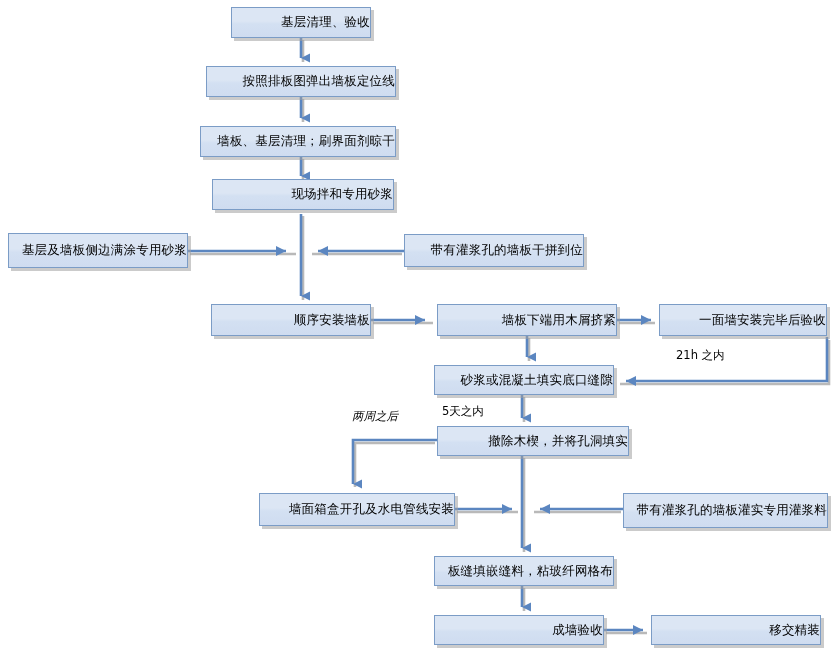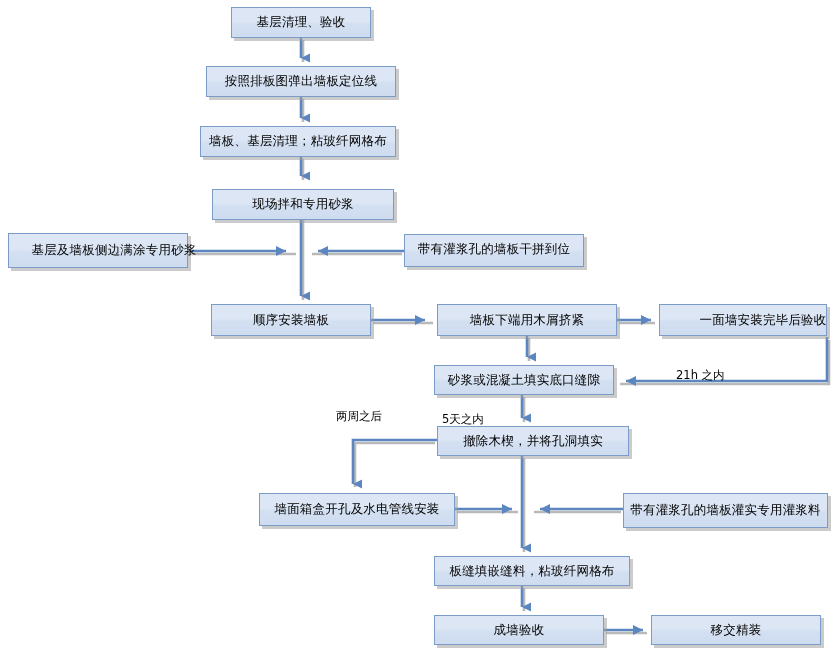"基层清理、验收" .node { justify-content: center -> flex-end }
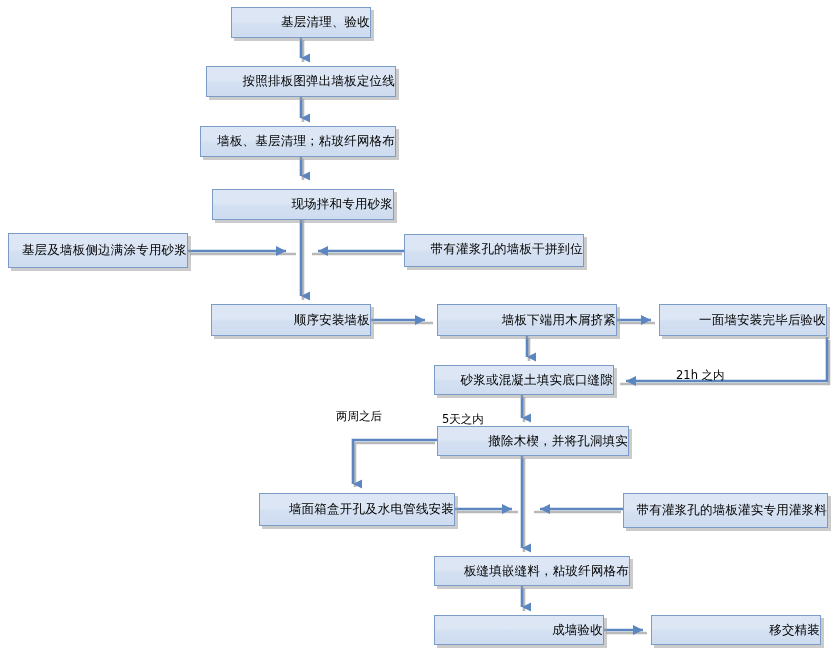"墙板、基层清理；粘玻纤网格布" span.label { text: 粘玻纤网格布 -> 刷界面剂晾干 }
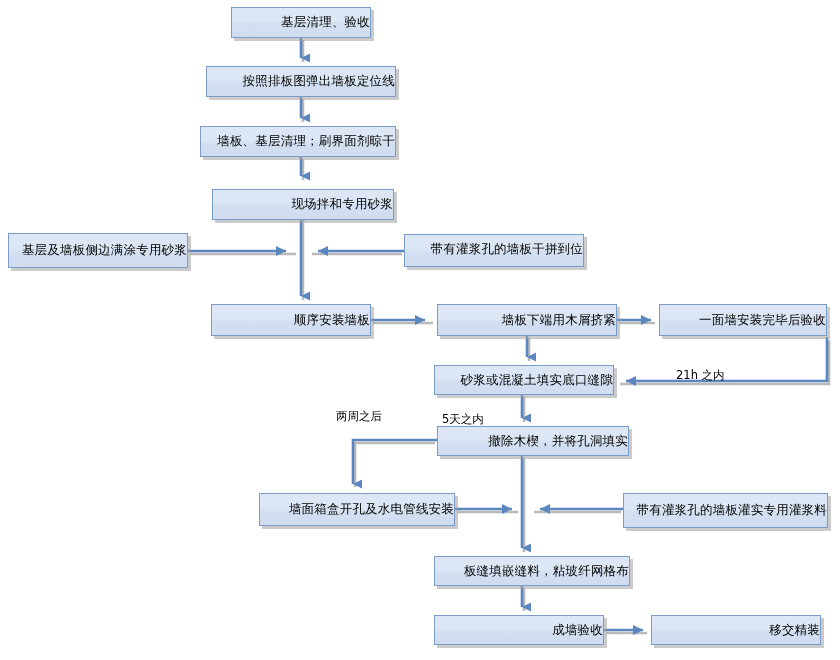"现场拌和专用砂浆" div.node { top: 189px -> 179px }
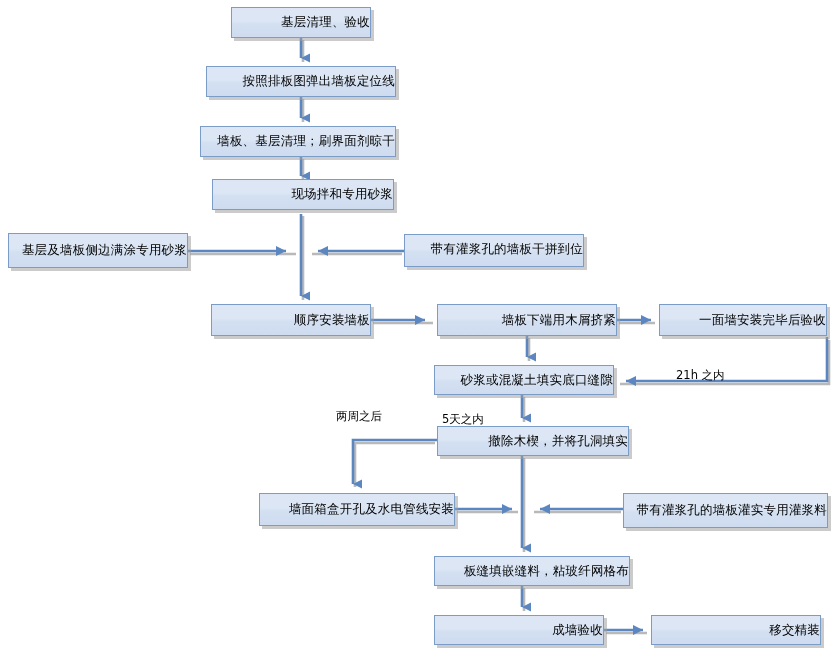"带有灌浆孔的墙板干拼到位" div.node { font-family: Liberation Mono, monospace -> none }
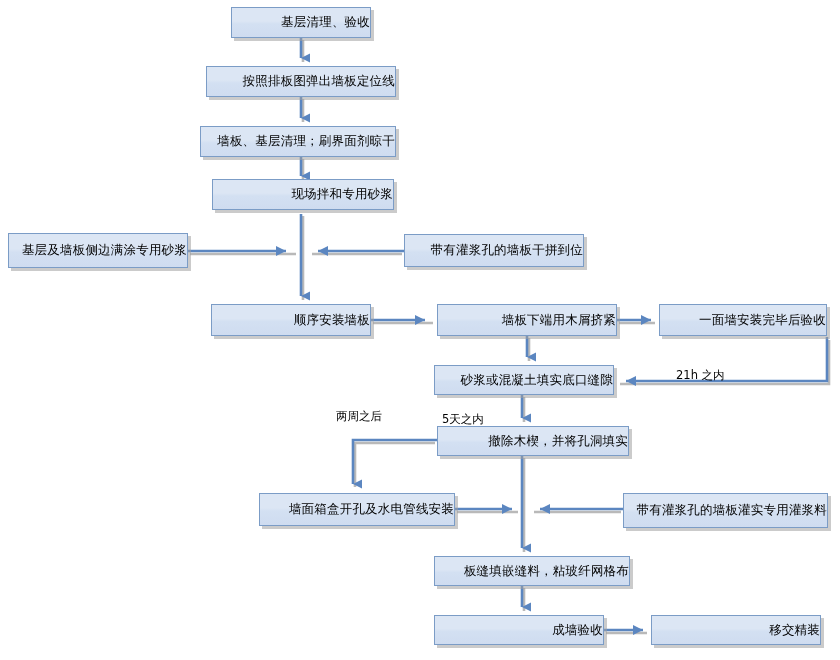"21h 之内" div.edge-label { margin-top: 20px -> none }
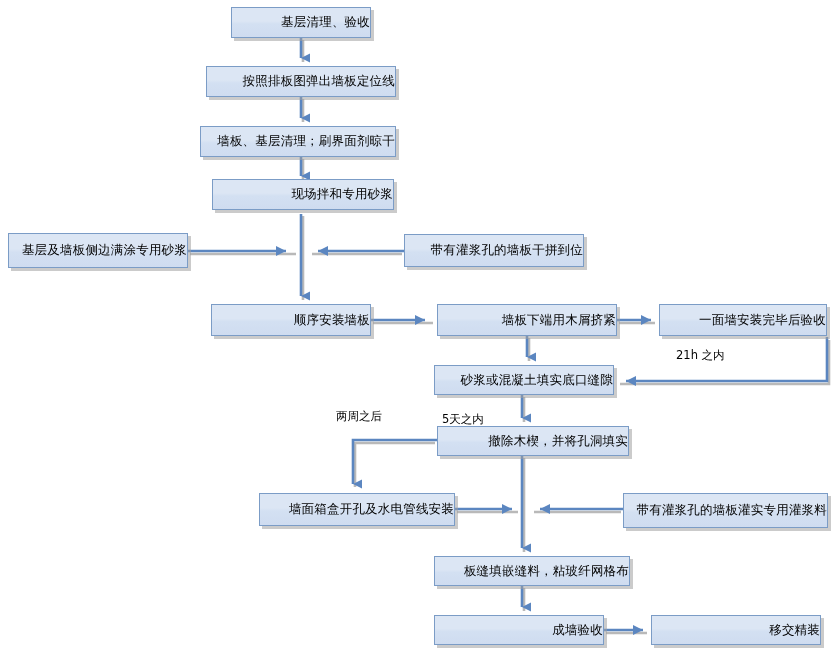"两周之后" div.edge-label { font-style: none -> italic; left: 336px -> 352px }
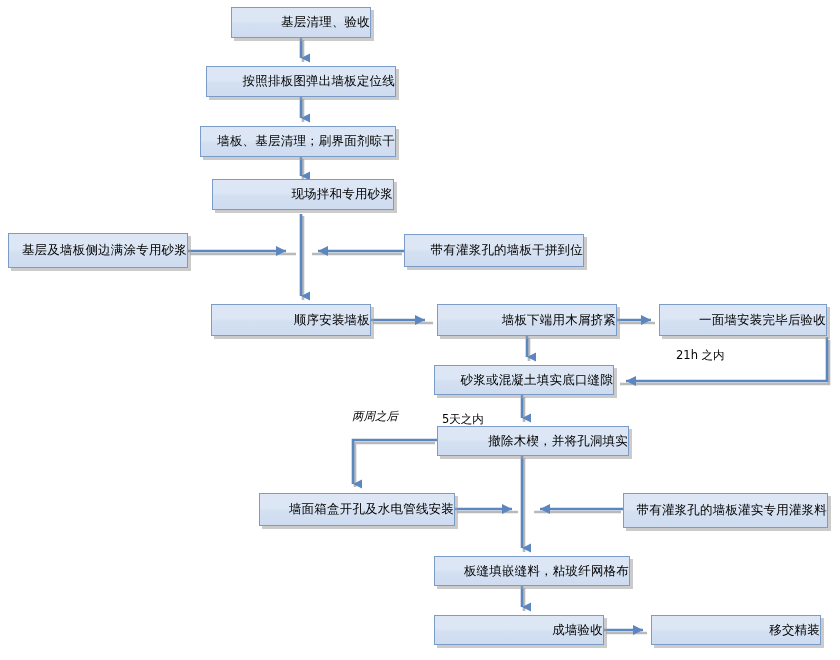"5天之内" div.edge-label { margin-top: 8px -> none }
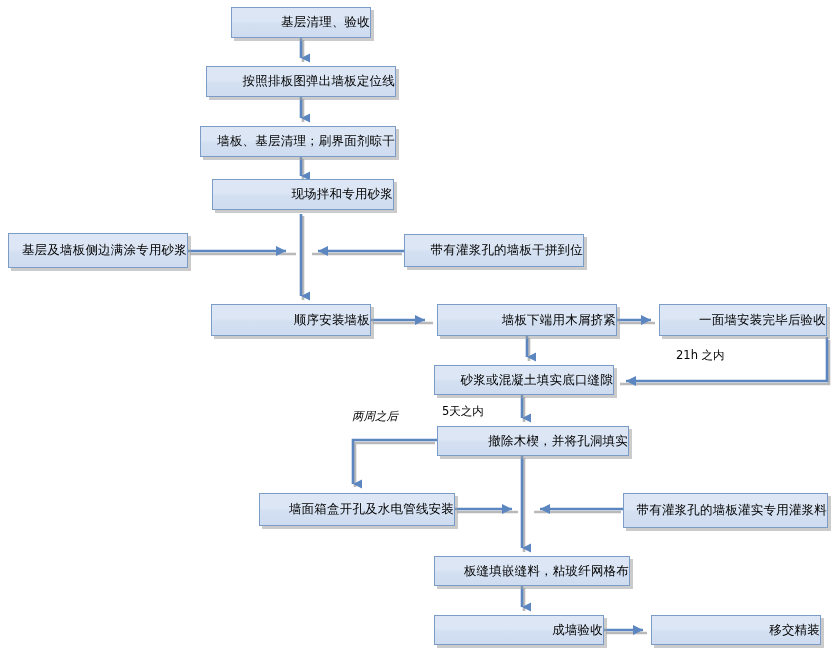"板缝填嵌缝料，粘玻纤网格布" div.node { width: 196px -> 180px }
